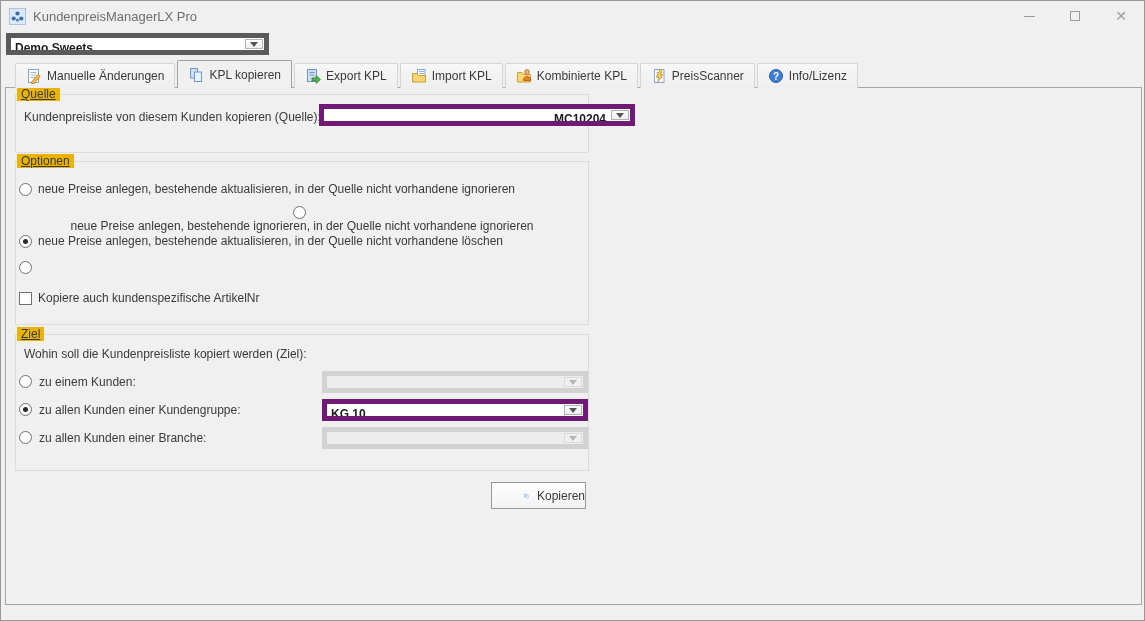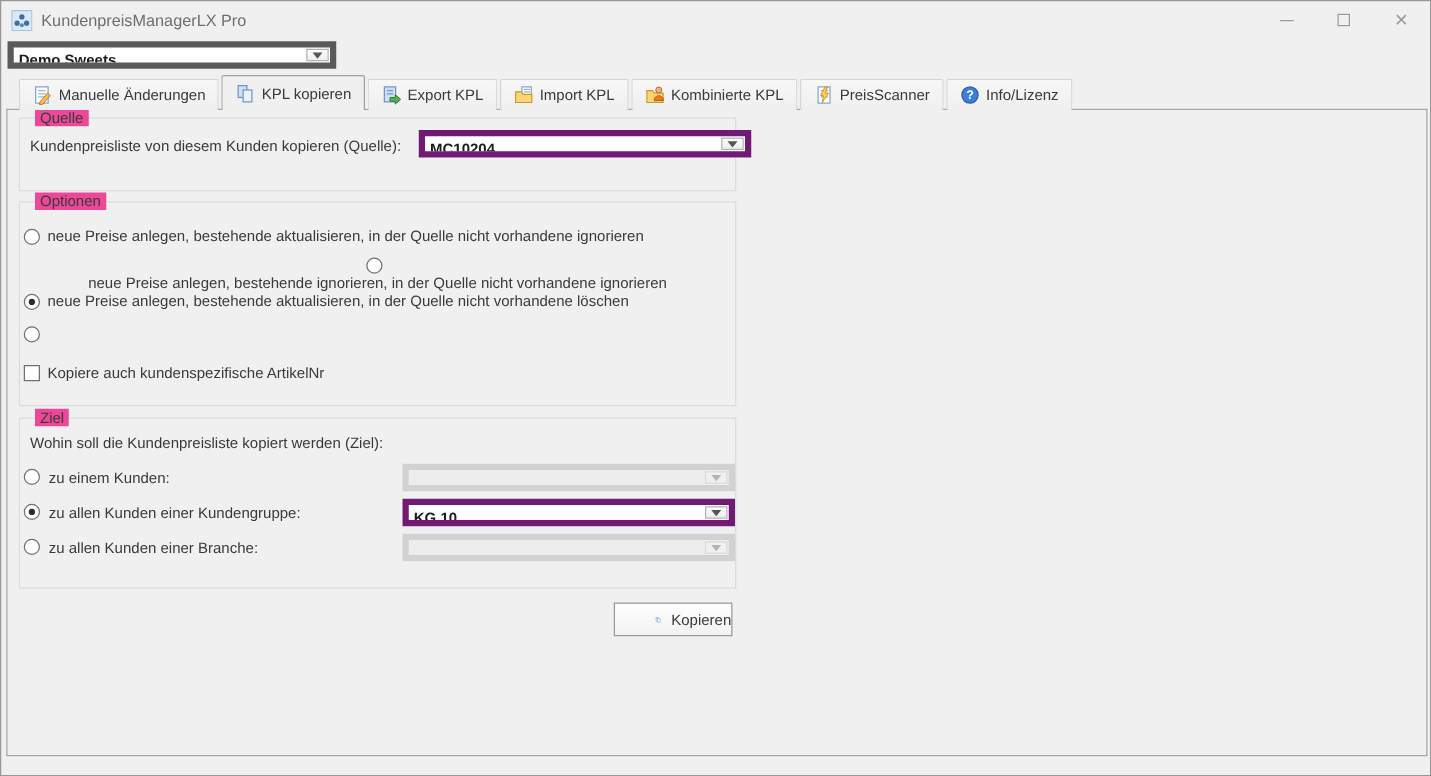"Quelle" .group-title { background: #ec4899 -> #eab308; left: 12px -> 1px; text-decoration: none -> underline }
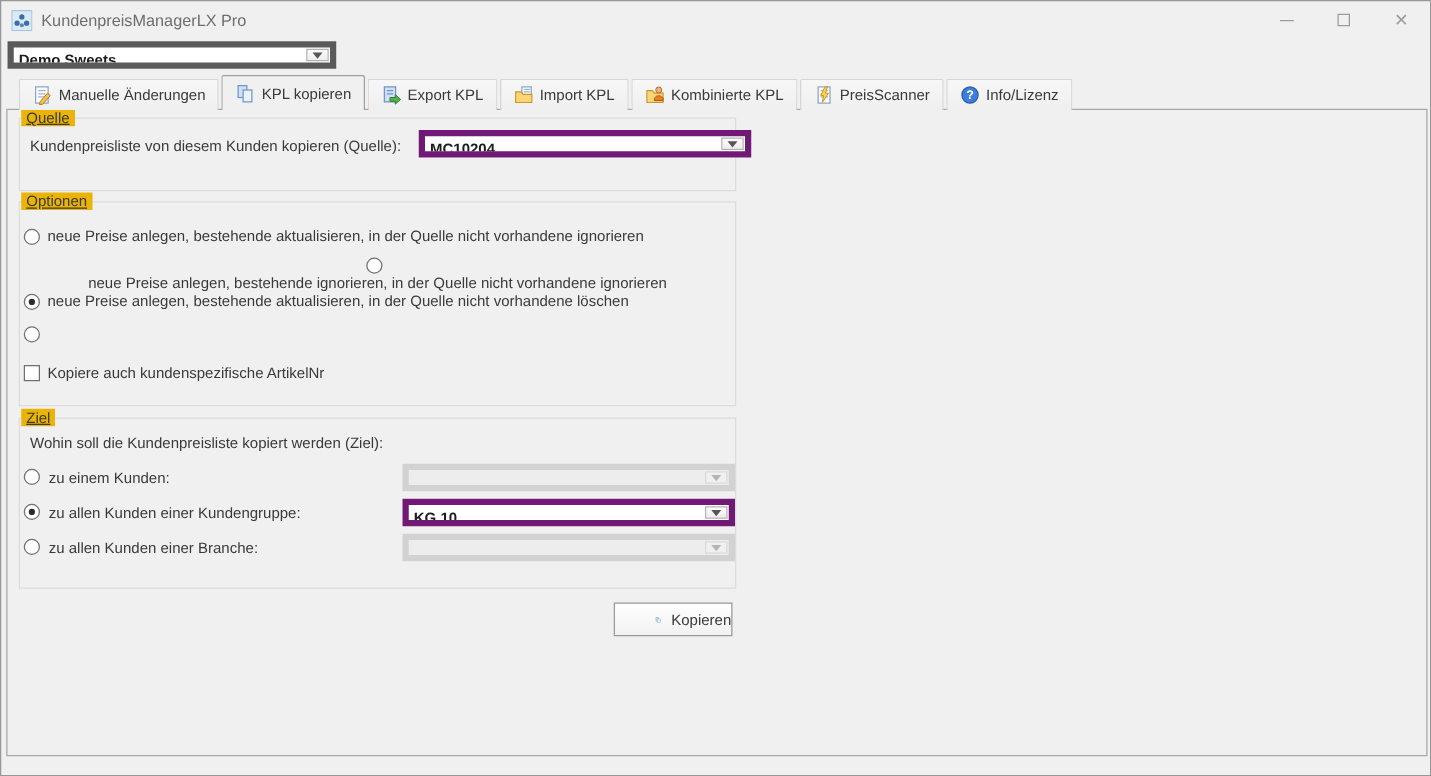"MC10204" div.combo { left: 319px -> 303px; text-align: none -> right; width: 266px -> 316px }
